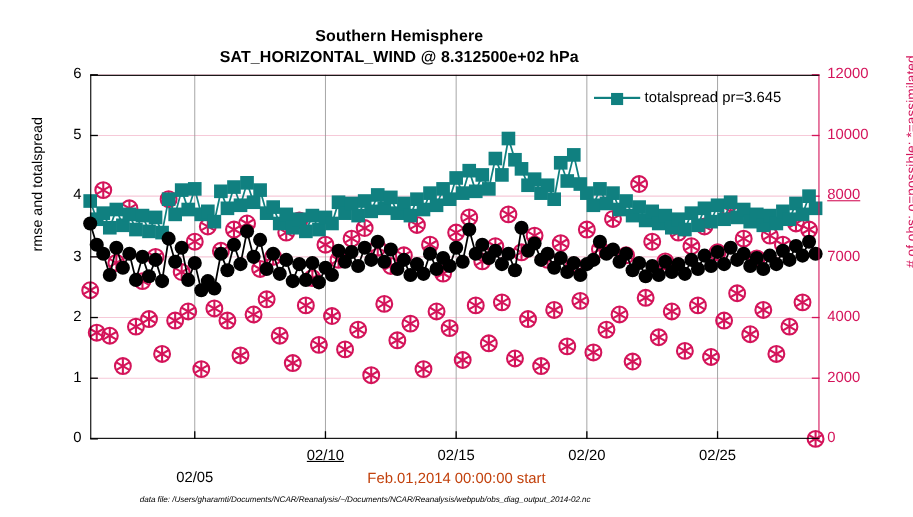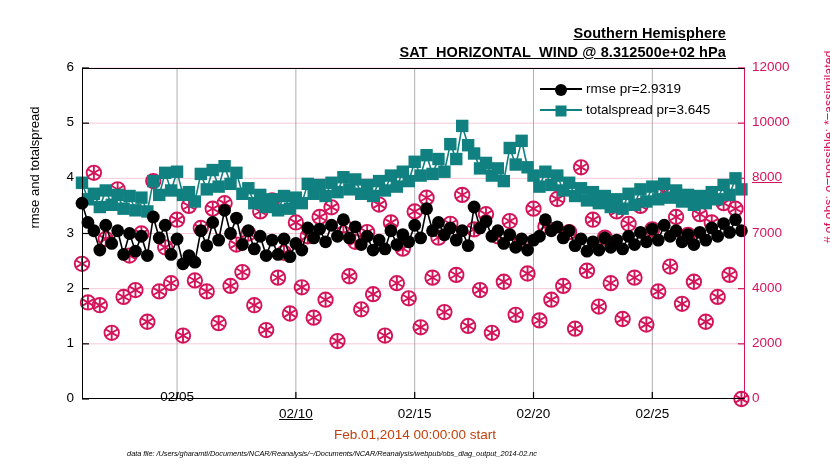"Southern Hemisphere" .title-block { text-align: right -> center; text-decoration: underline -> none }
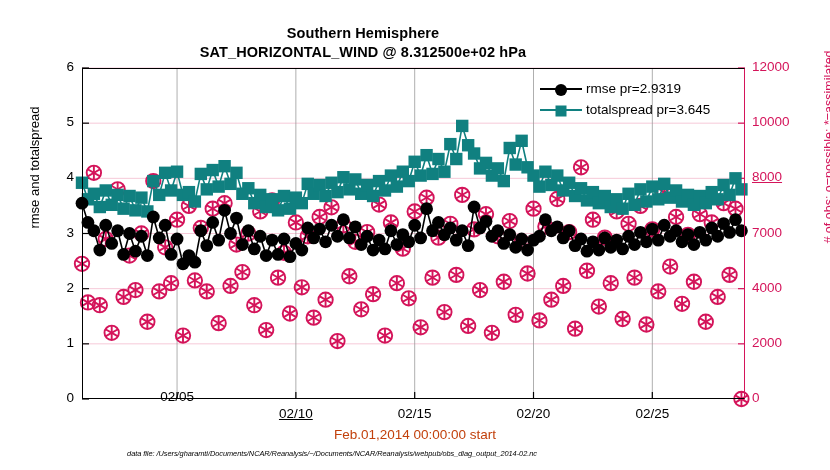"rmse pr=2.9319" div.legend-row { html: <div> <span> <span></span> <span> <svg> <circle></circle> </svg> </span> </span> <span>rmse pr=2.9319</span> </div> -> none }
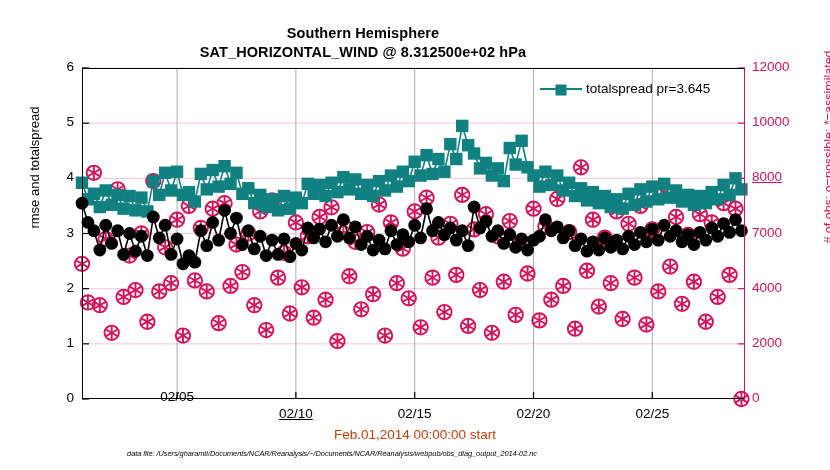"02/05" div.xtick { top: 389px -> 426px }
